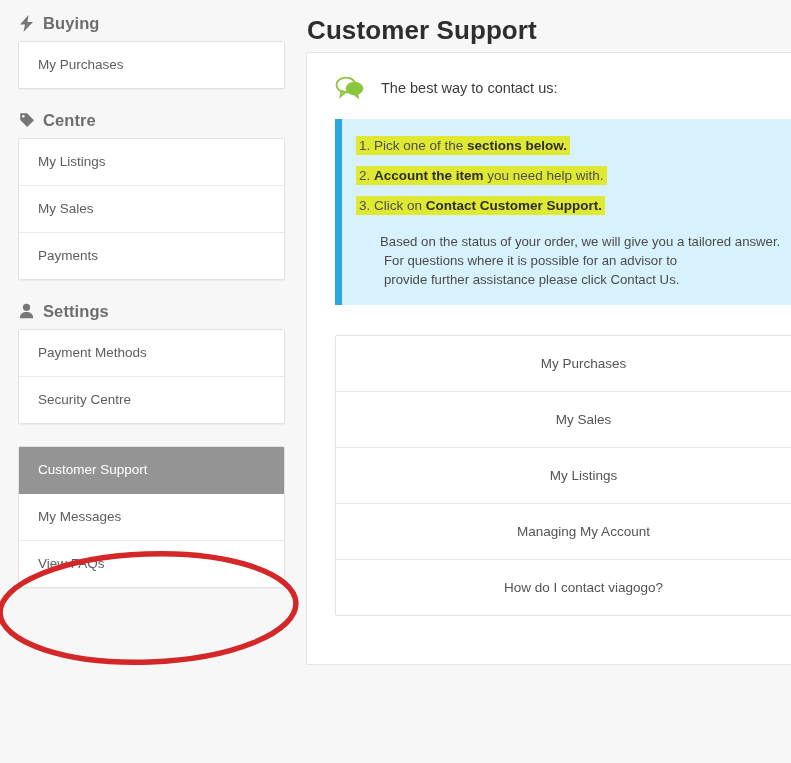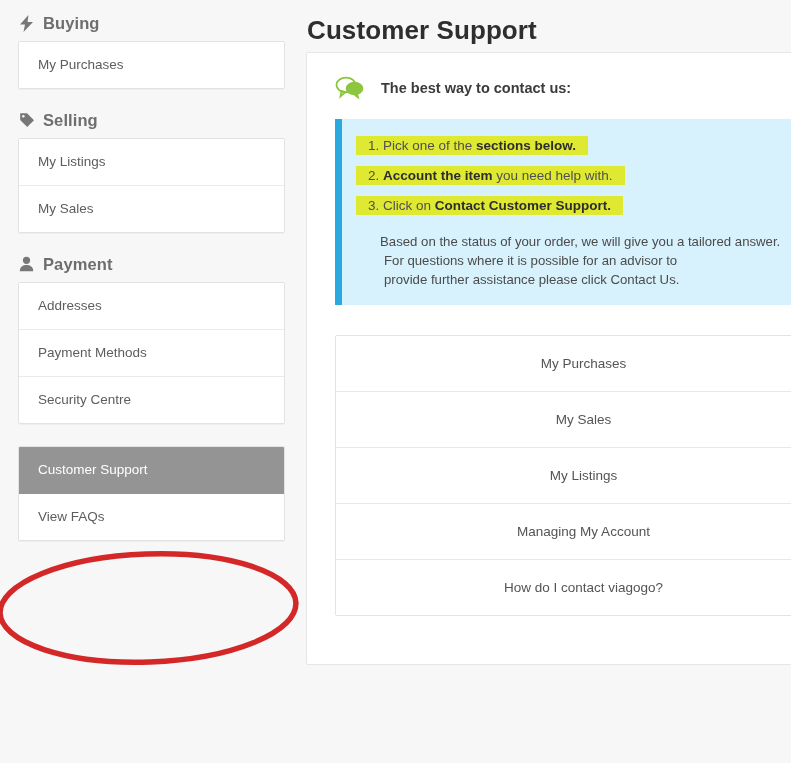"The best way to contact" .contact-head .headline { font-weight: bold -> normal }
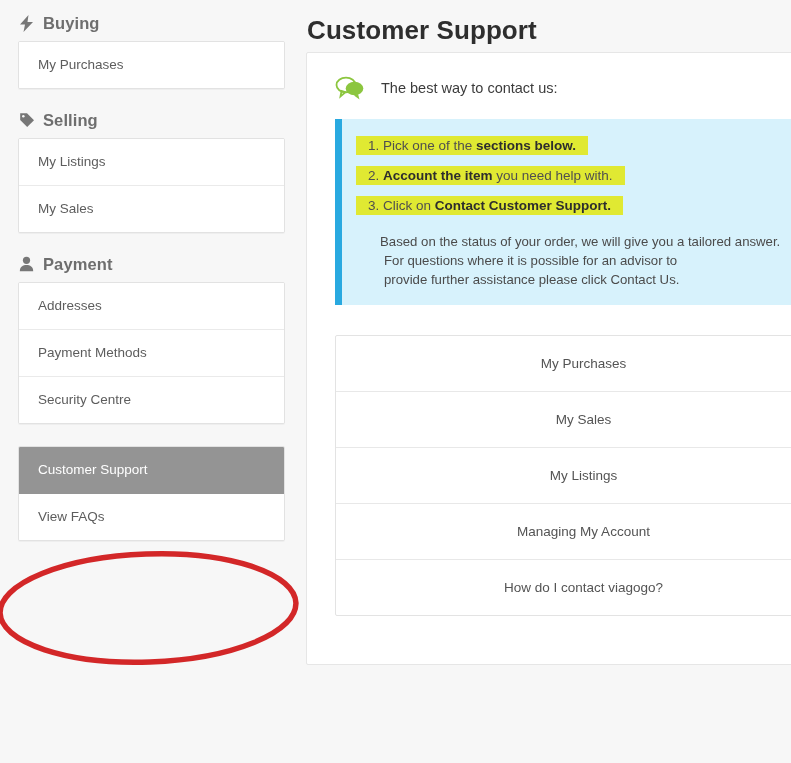"Selling" span.group-title { text: Selling -> Centre }
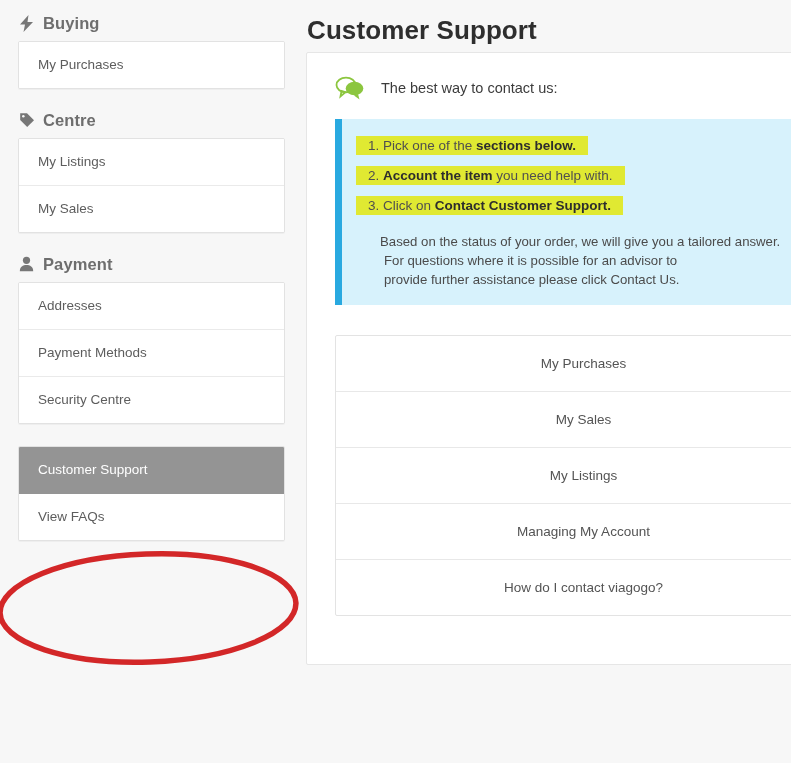"1. Pick one of the" .steps .hl { padding: 2px 12px -> 2px 3px }
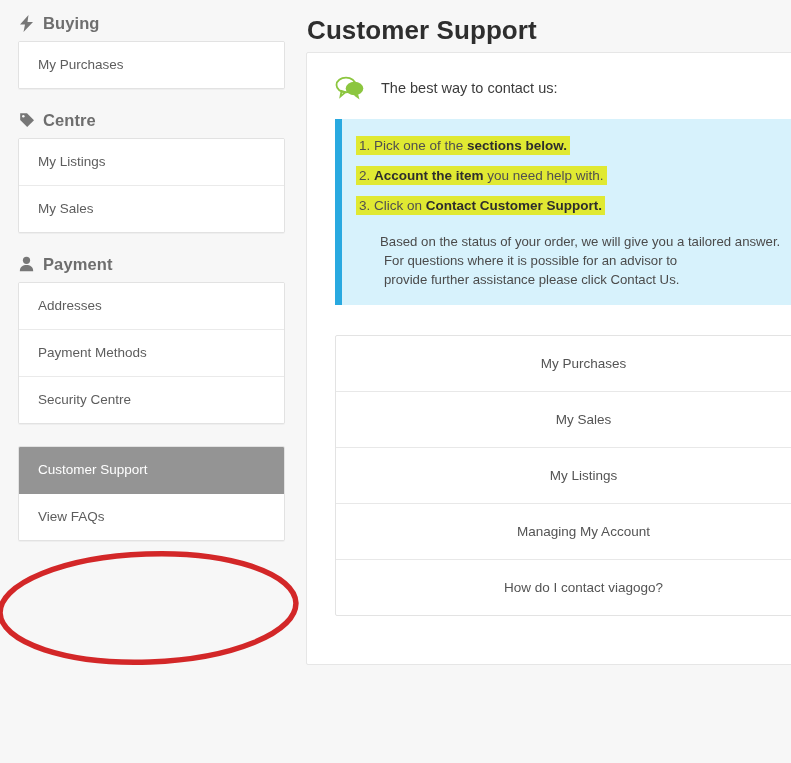"Payments" div.nav-item { html: none -> <div>Payments</div> }
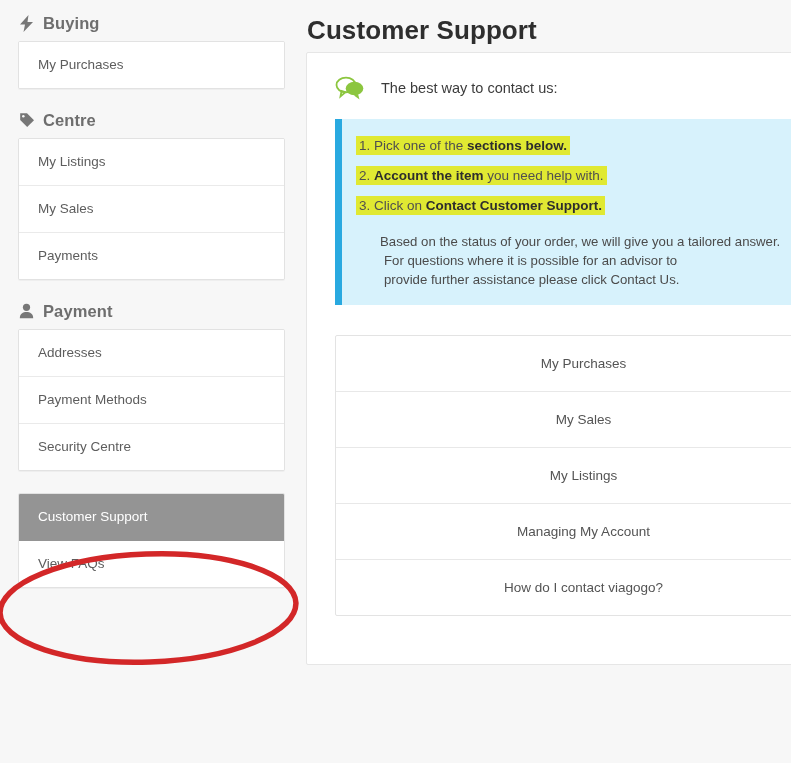"Payment" span.group-title { text: Payment -> Settings }
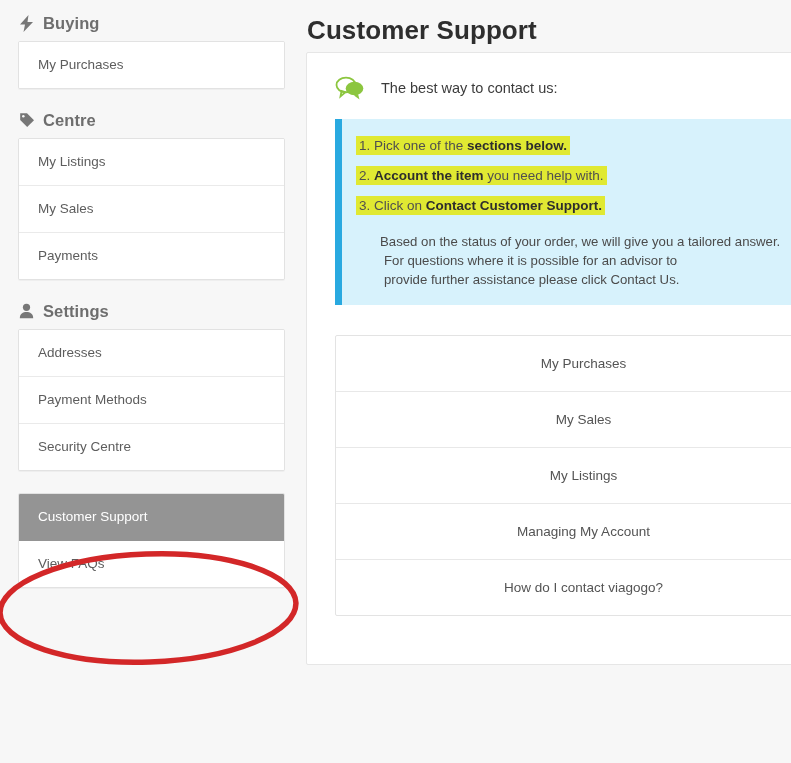"Addresses" div.nav-item { html: <div>Addresses</div> -> none }
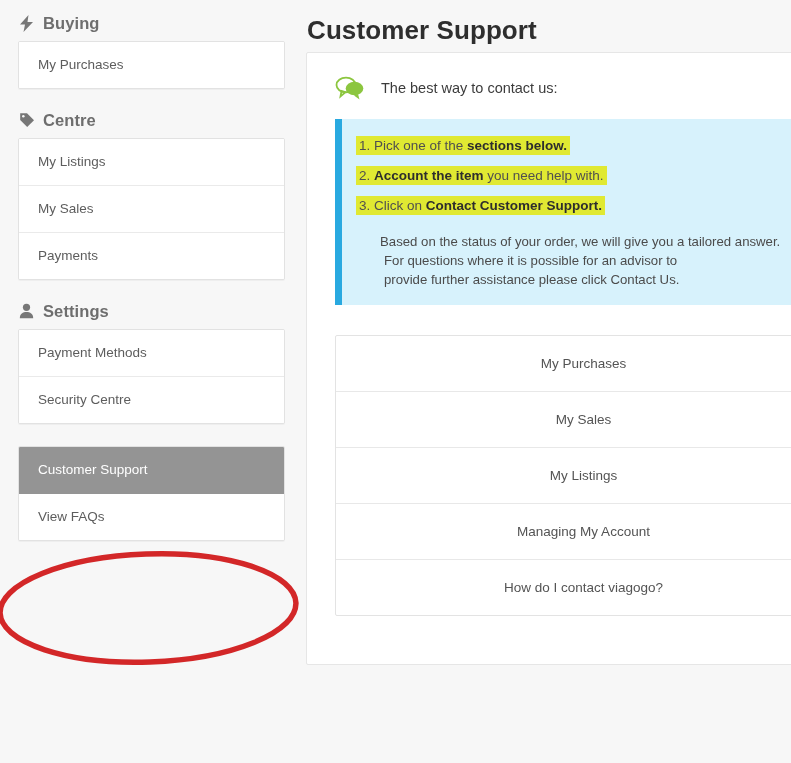"My Messages" div.nav-item { html: none -> <div>My Messages</div> }
